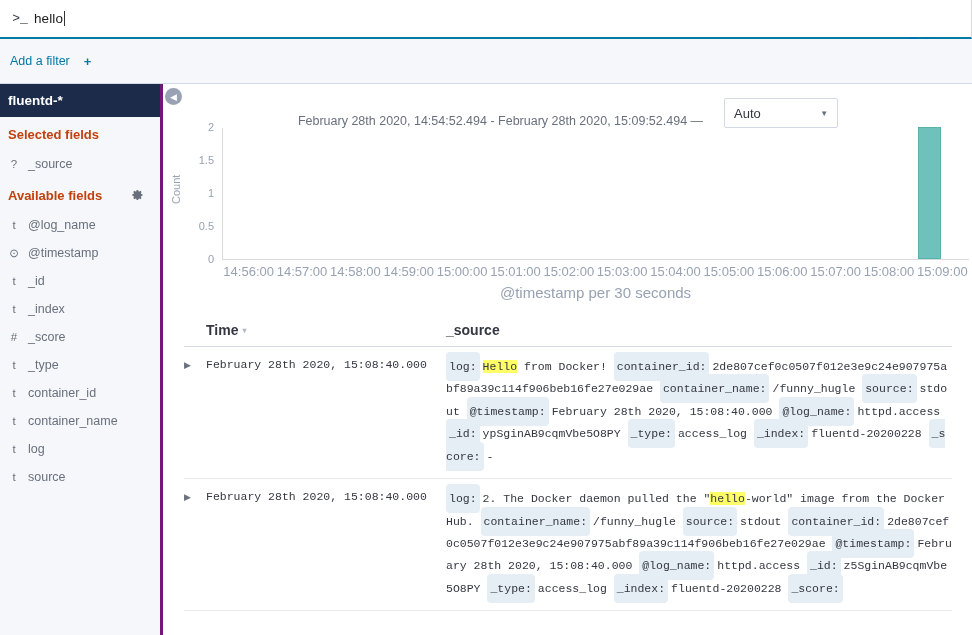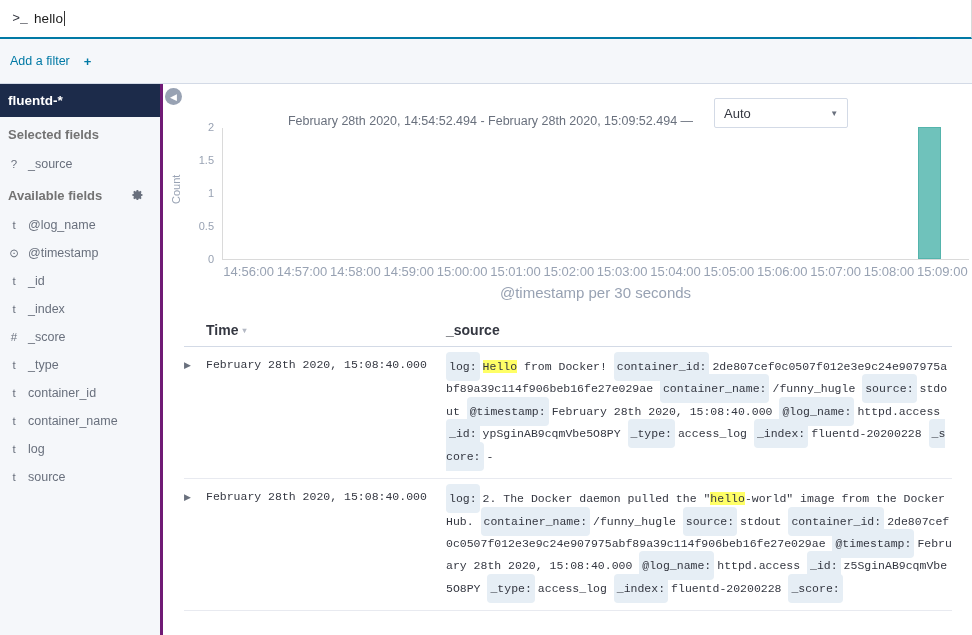"Auto" .interval-select { width: 134px -> 114px }
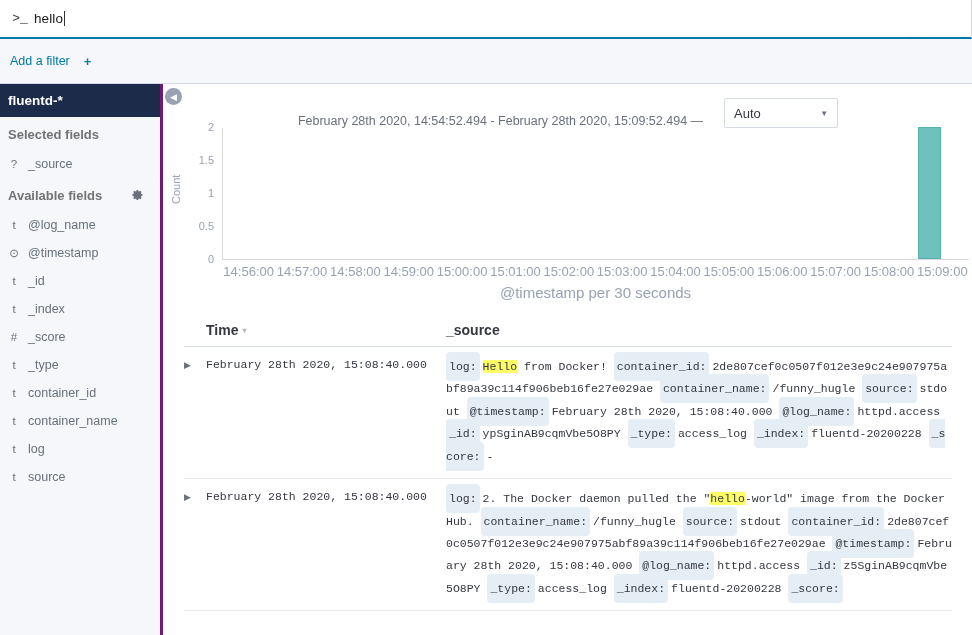"Selected fields" .sec-title { color: #737373 -> #c2410c }
